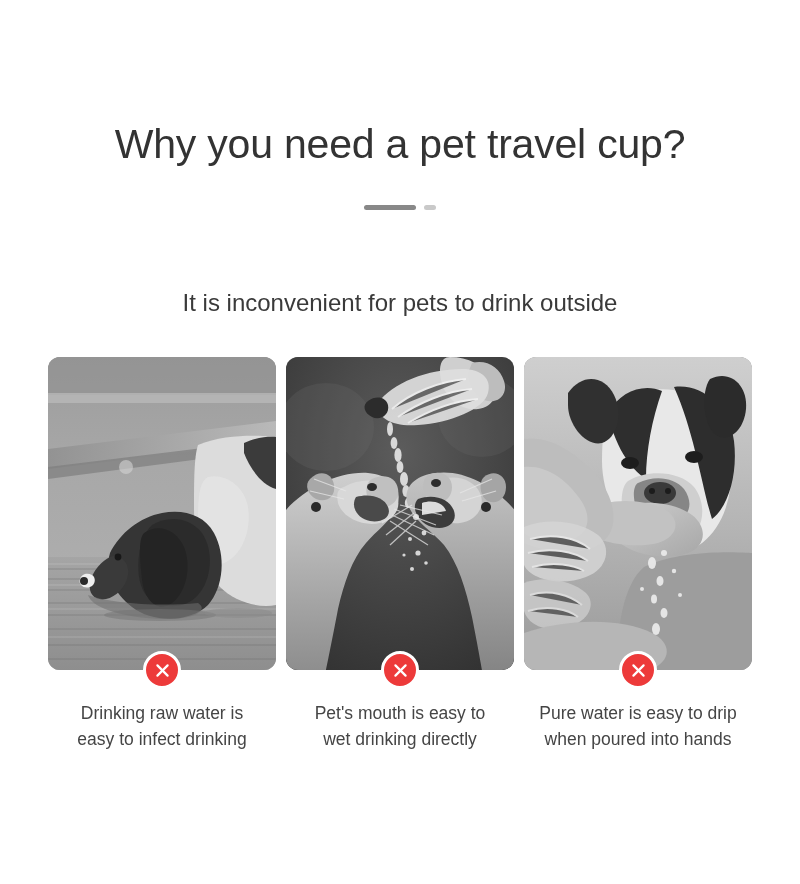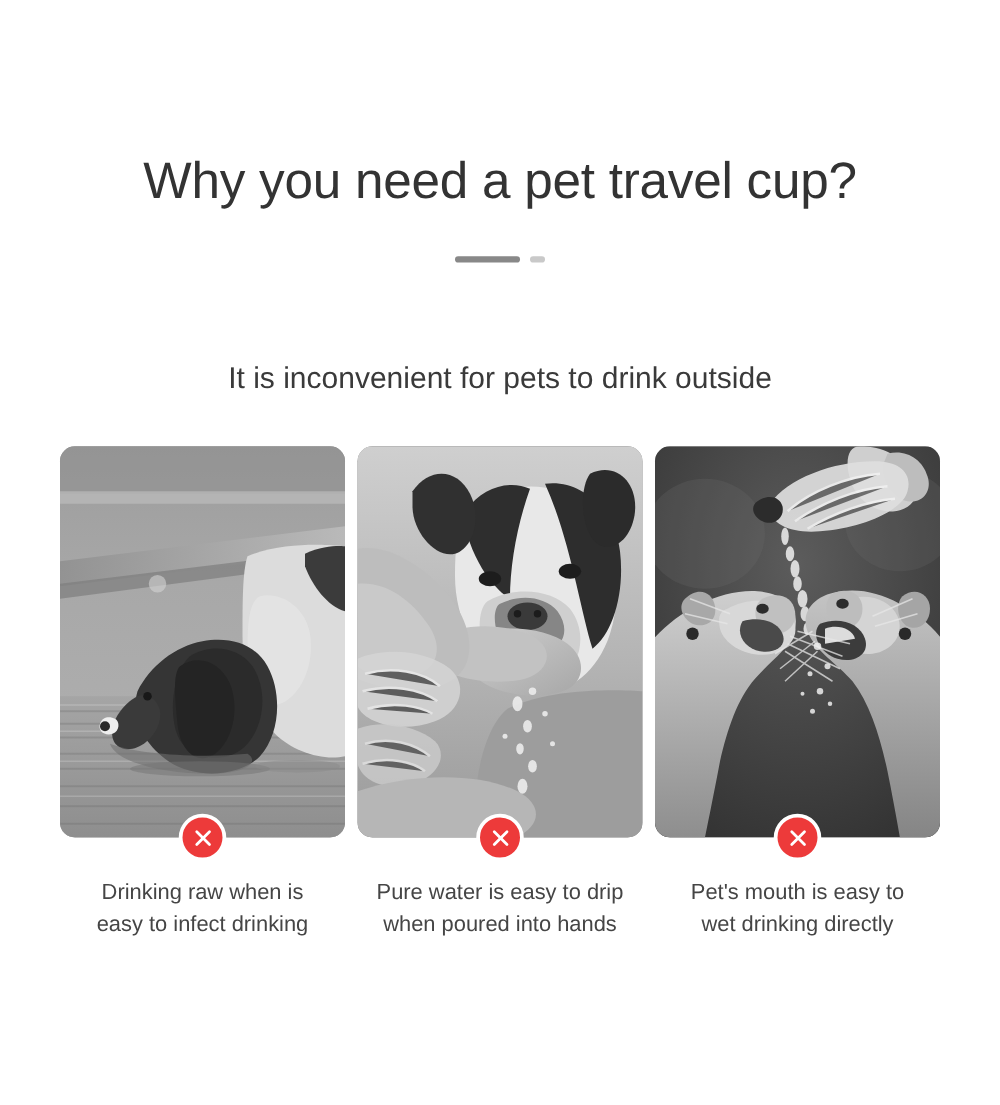"Drinking raw when is" div { text: when -> water }
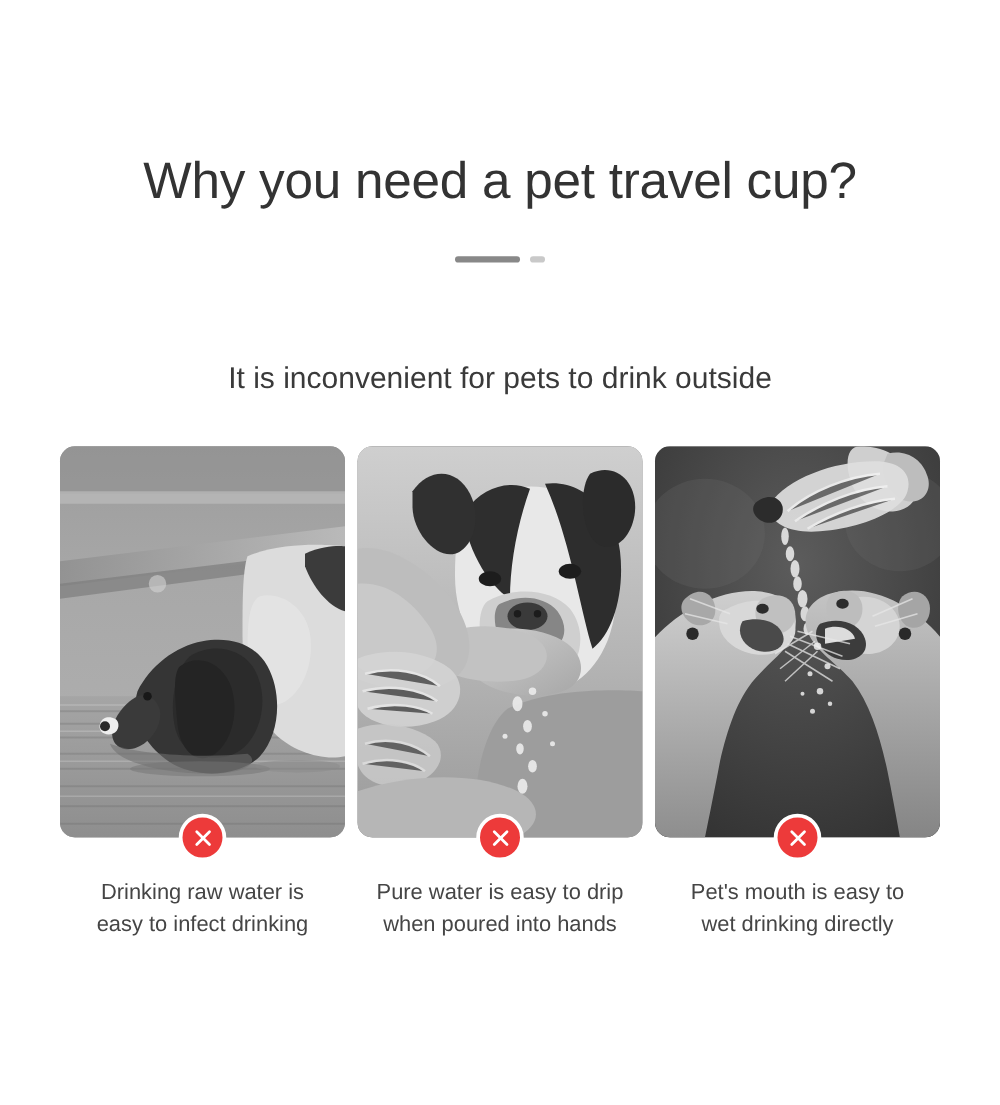"Pure water is easy to" div.card { order: before "Pet's mouth is easy to" -> after "Pet's mouth is easy to" }
